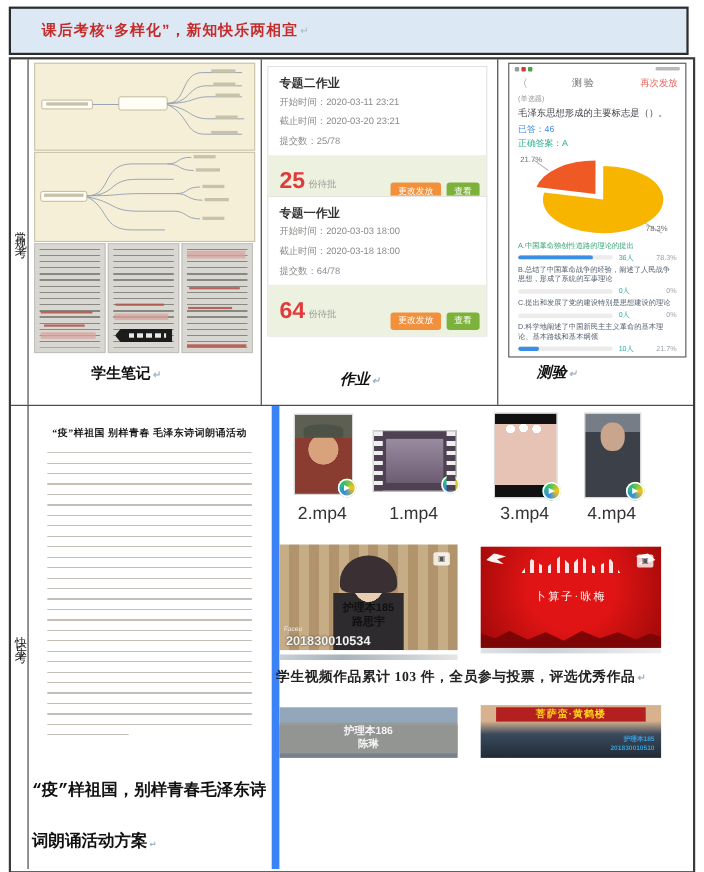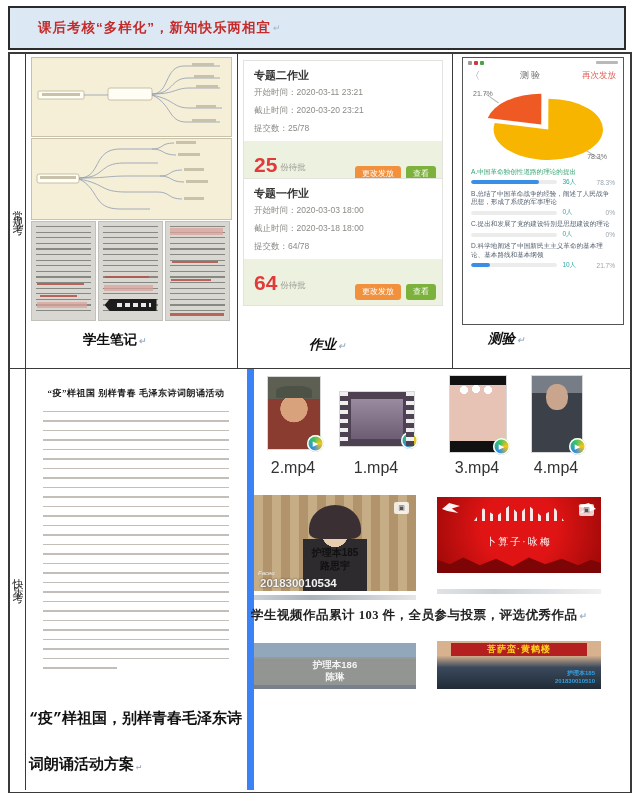"毛泽东思想形成的主要标志是（）。" div.qblock { html: none -> <div> <div>(单选题)</div> <div>毛泽东思想形成的主要标志是（）。</div> <div>已答：46</div> <div>正确答案：A</div> </div> }
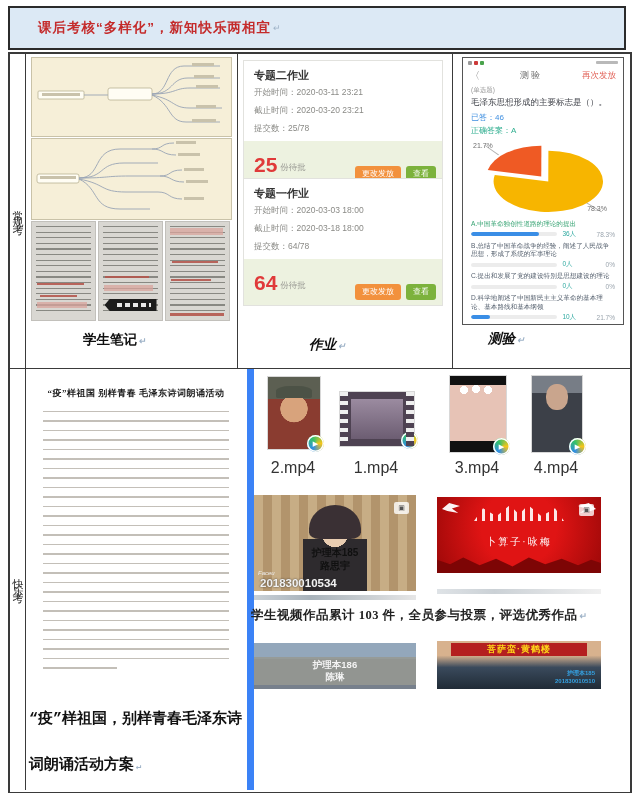"卜算子·咏梅" .f2 { height: 76px -> 92px }
